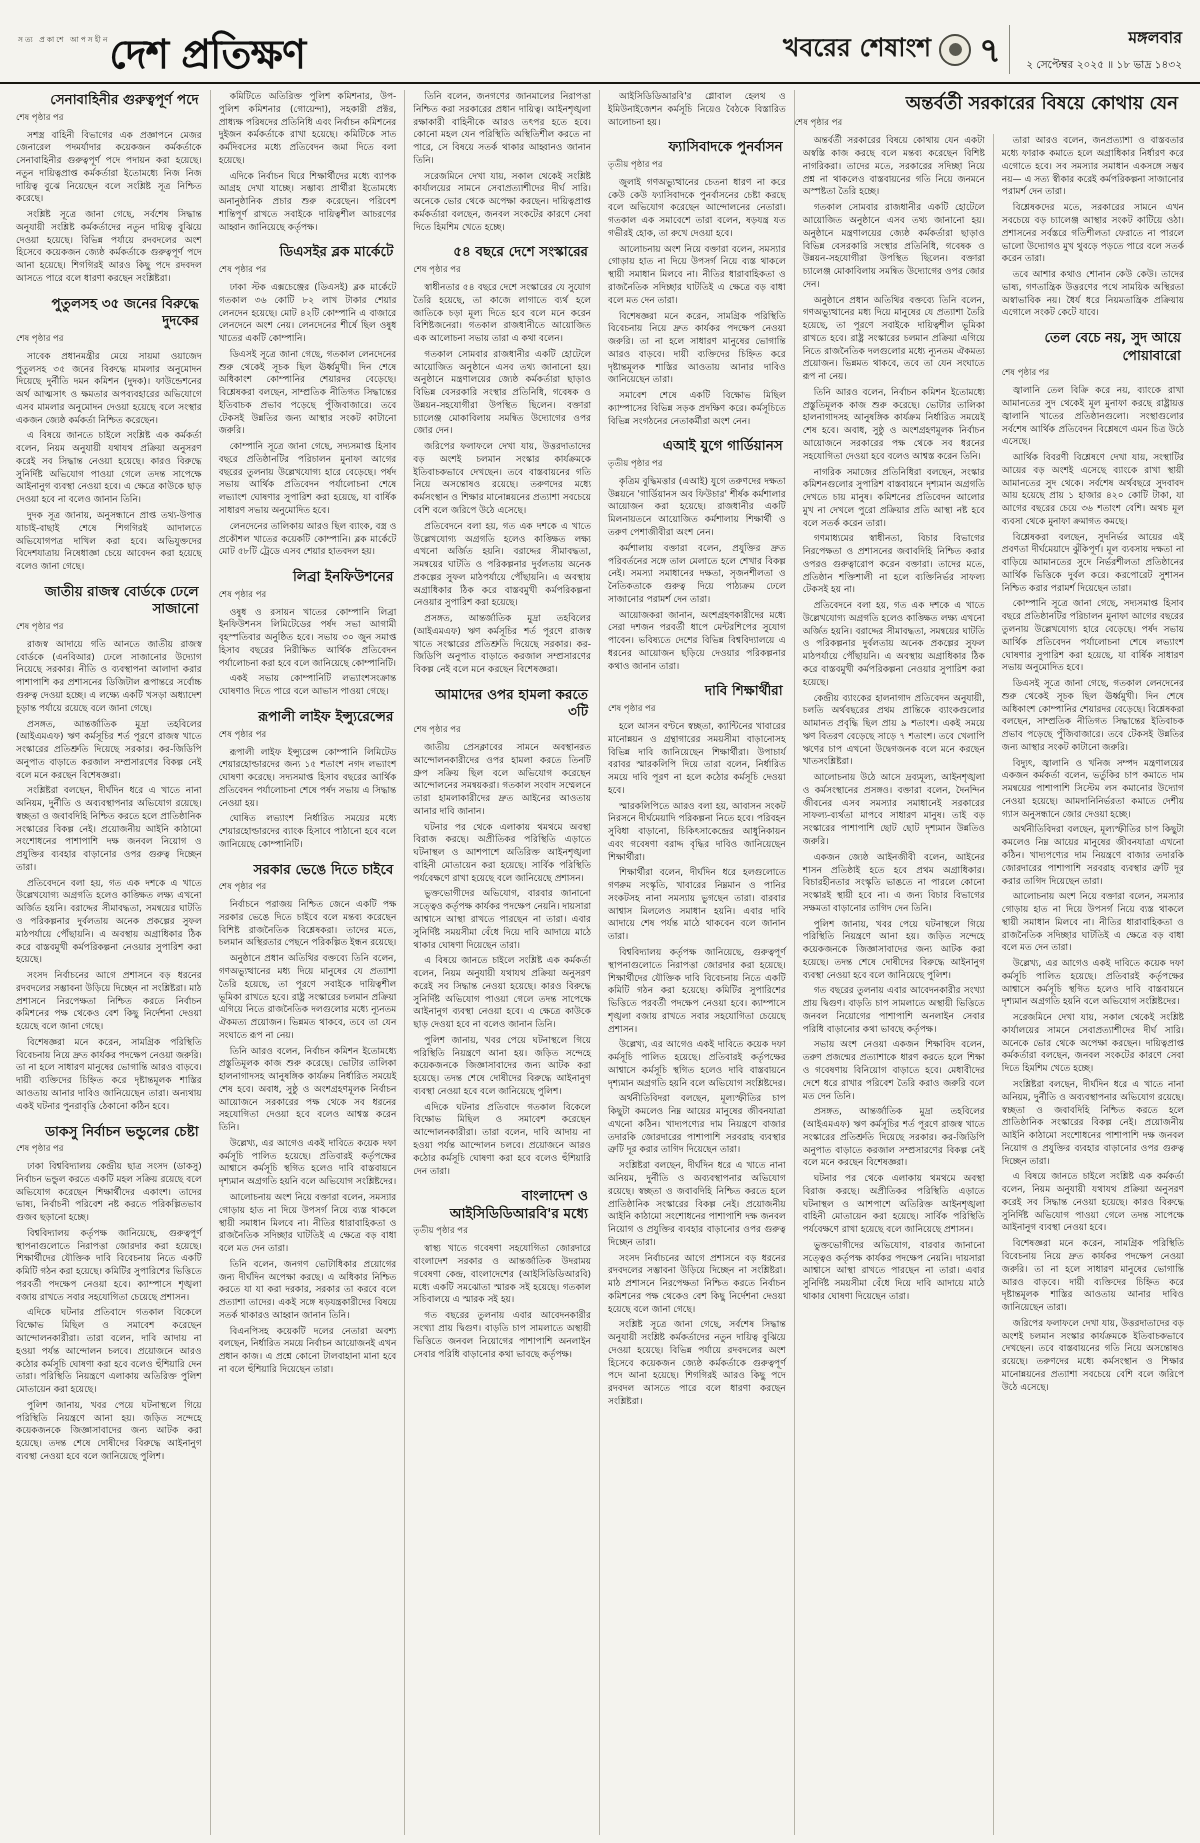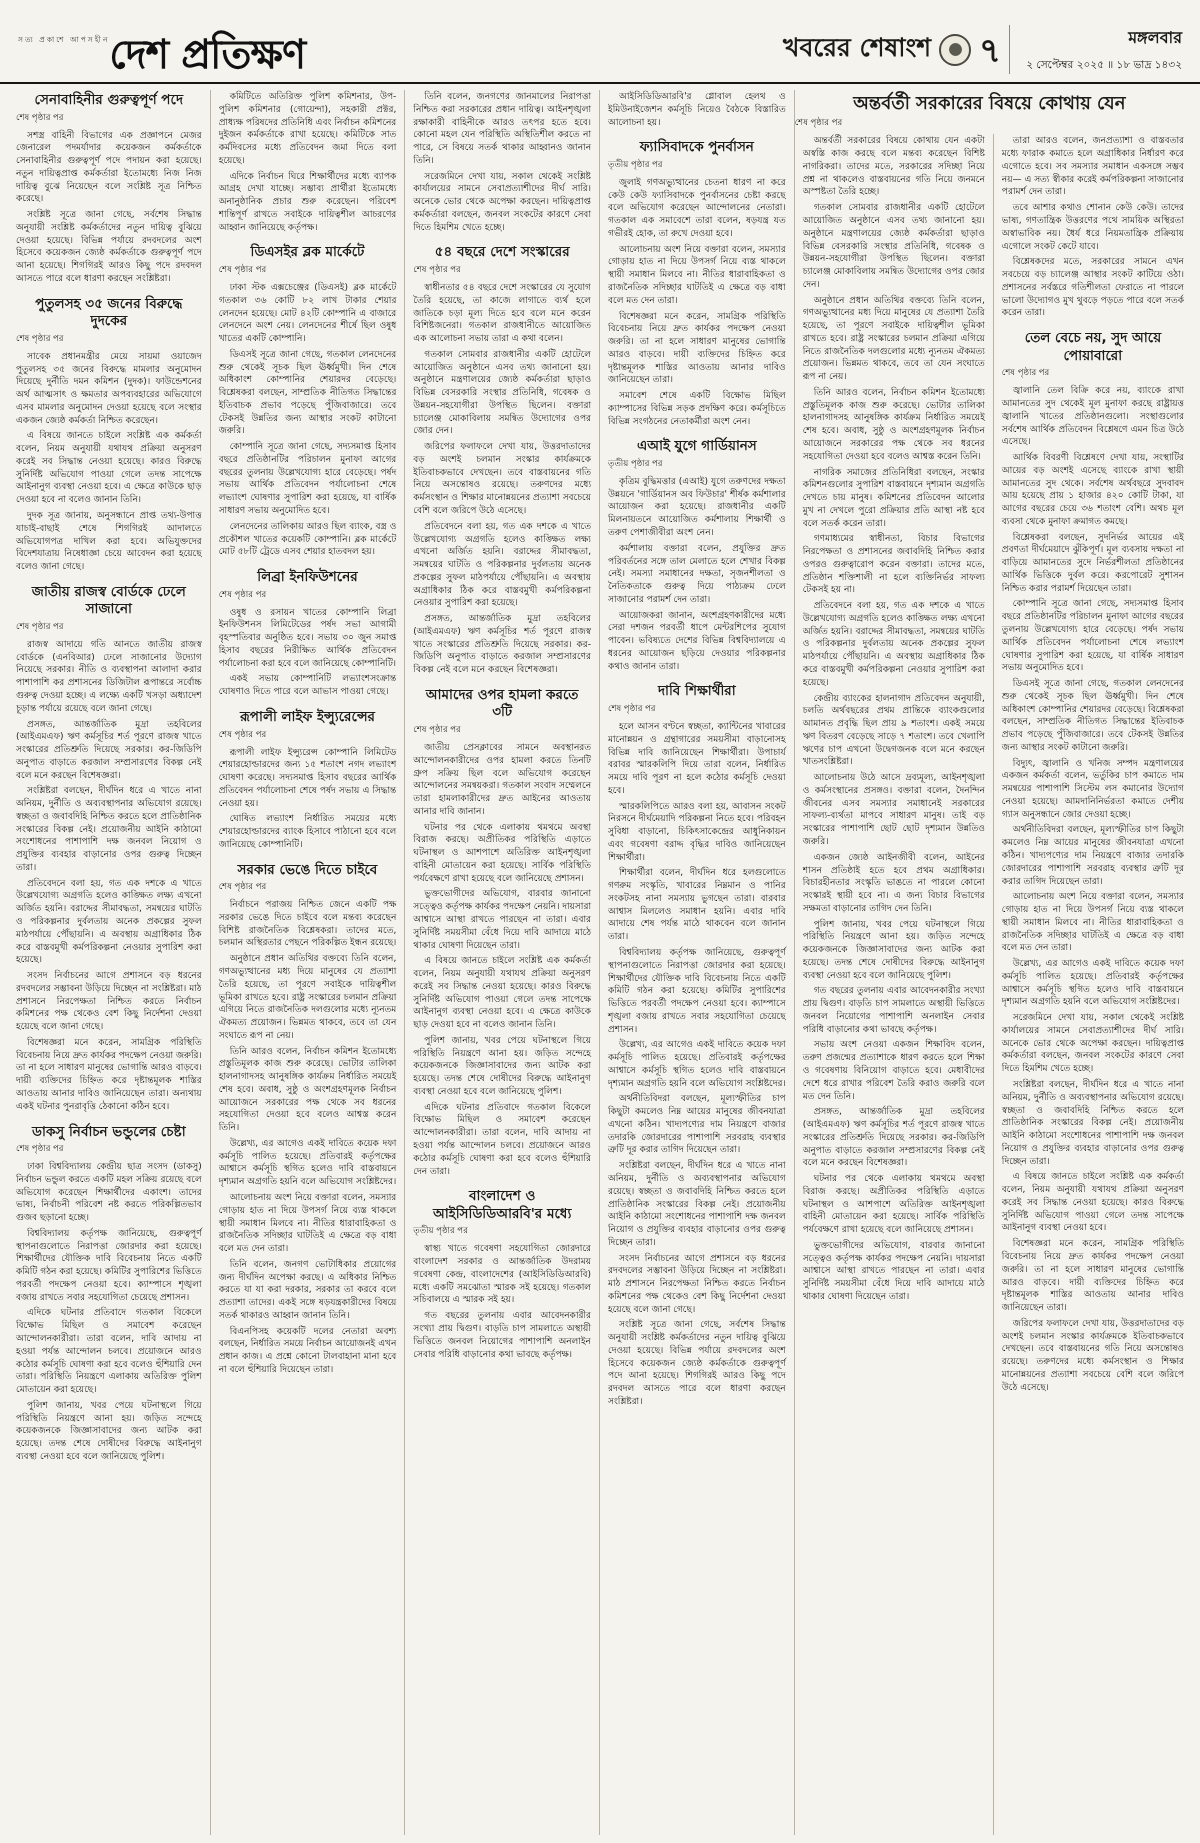"সেনাবাহিনীর গুরুত্বপূর্ণ পদে" .hl { text-align: center -> right }
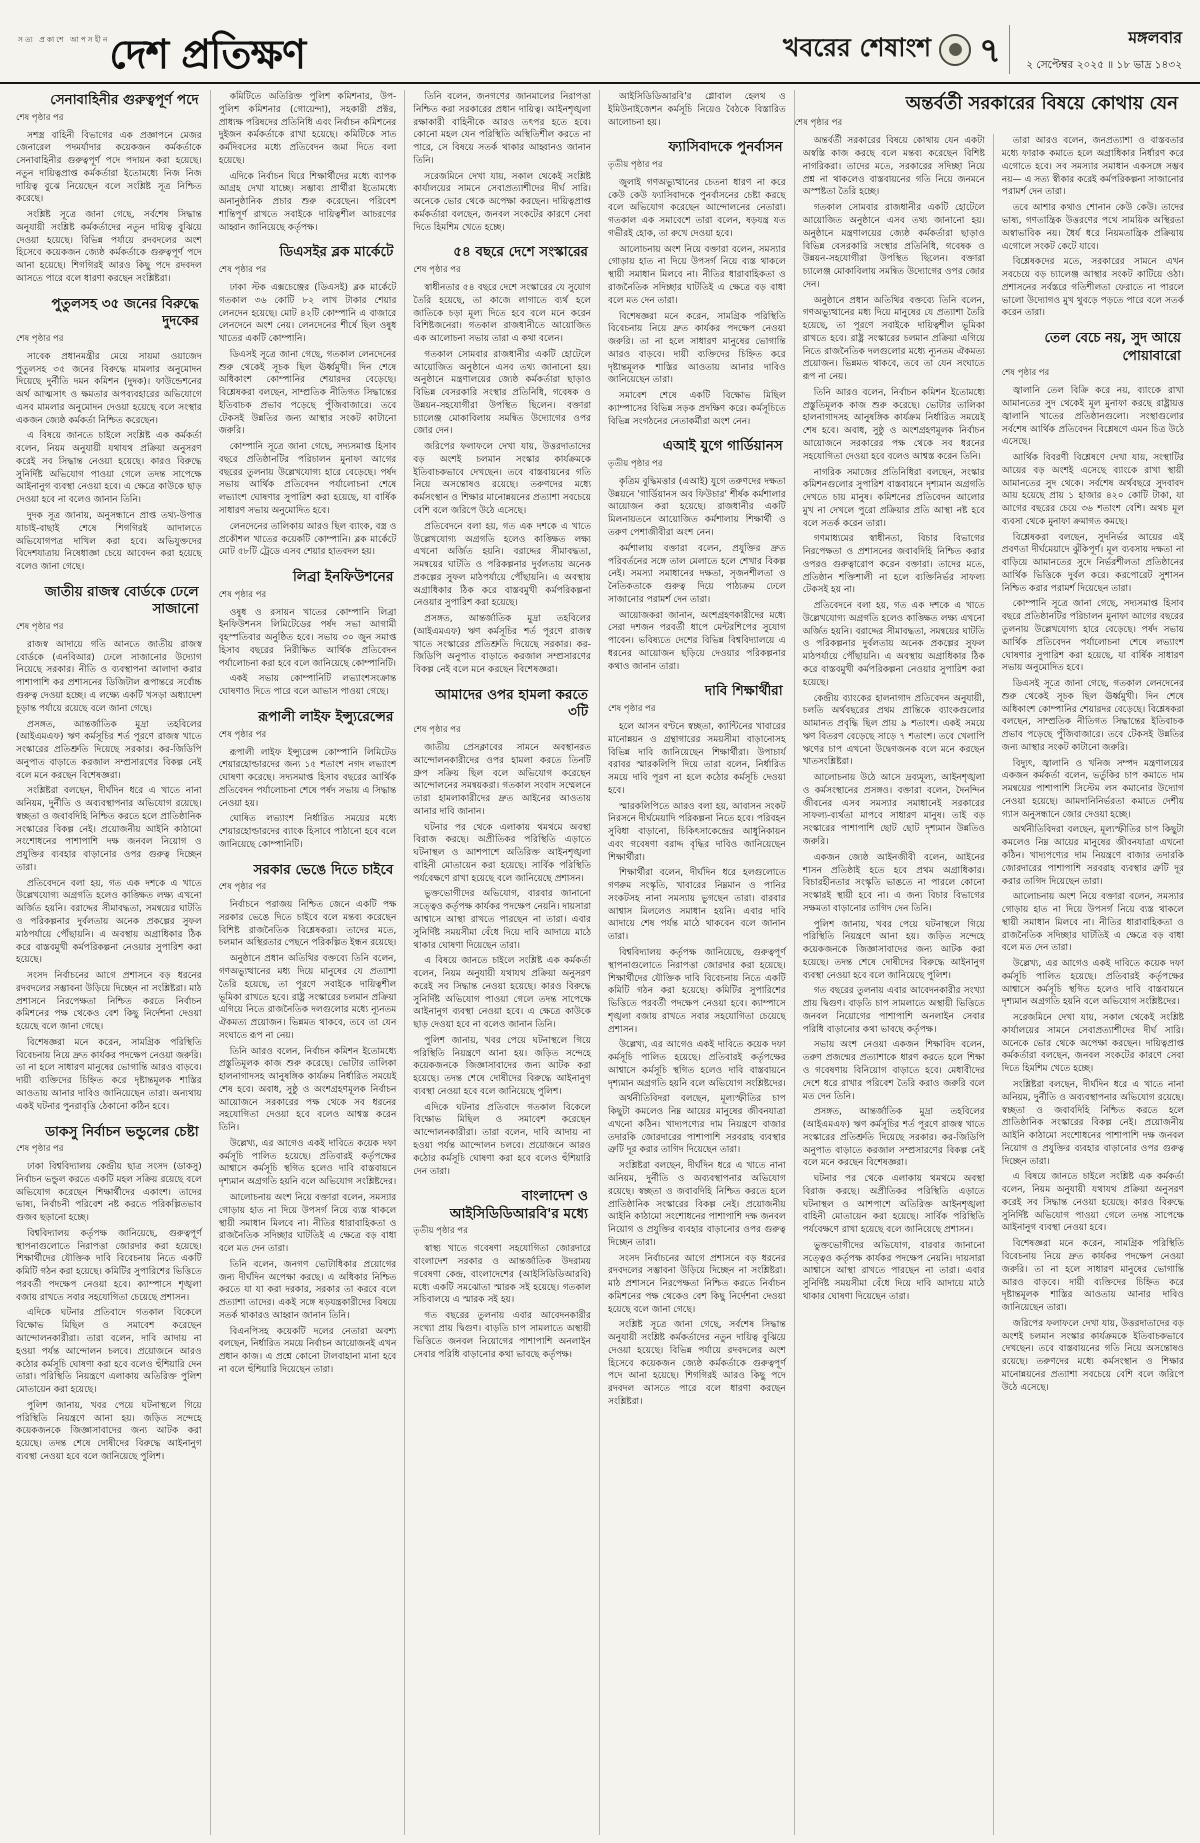"তবে আশার কথাও শোনান কেউ" p { order: before "বিশ্লেষকদের মতে, সরকারের সামনে এখন" -> after "বিশ্লেষকদের মতে, সরকারের সামনে এখন" }
